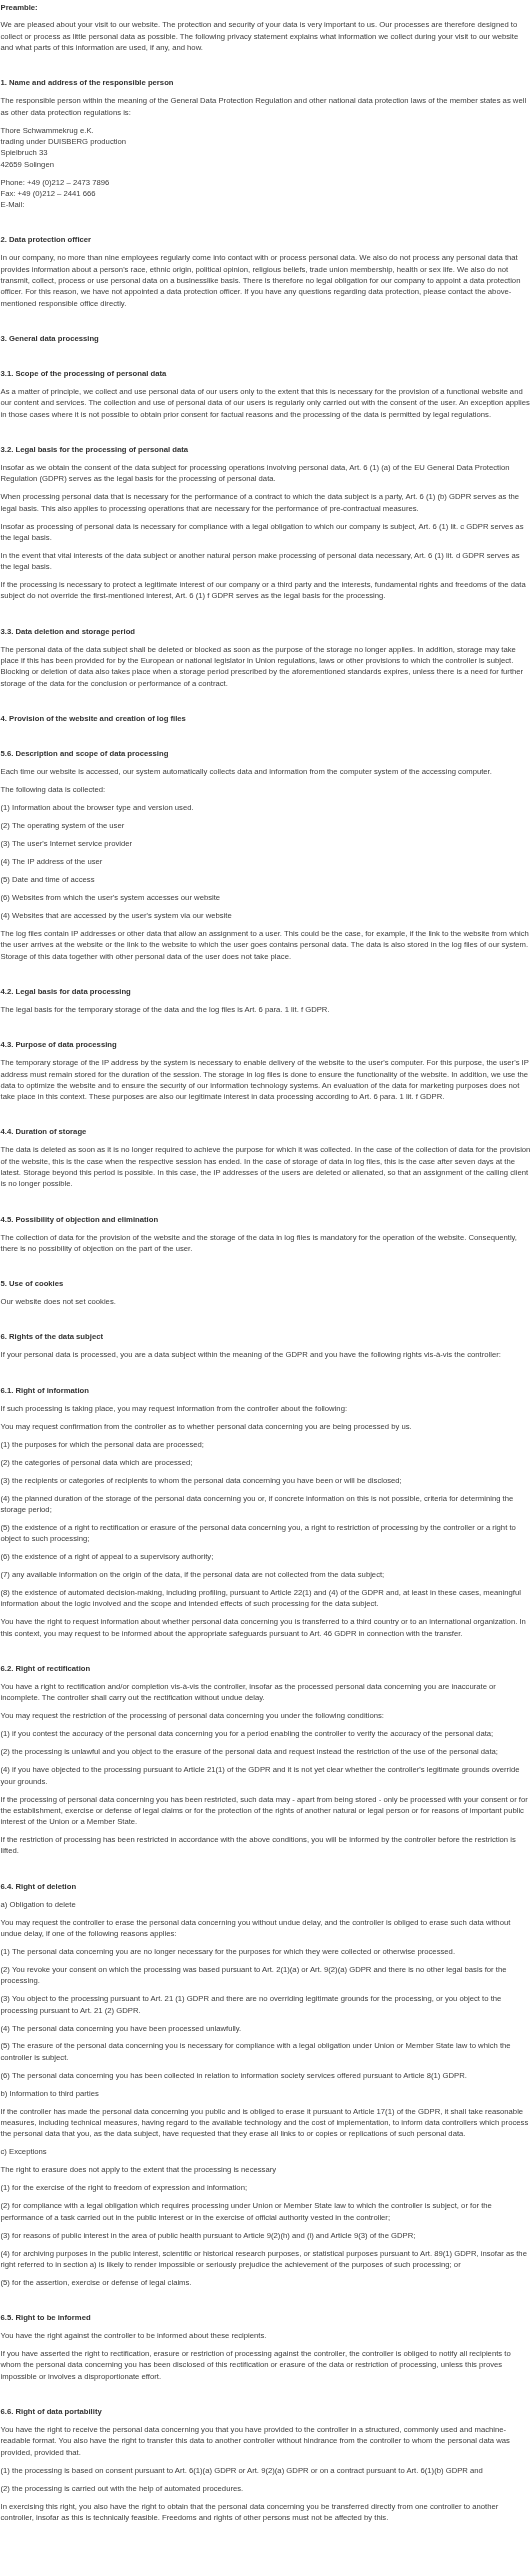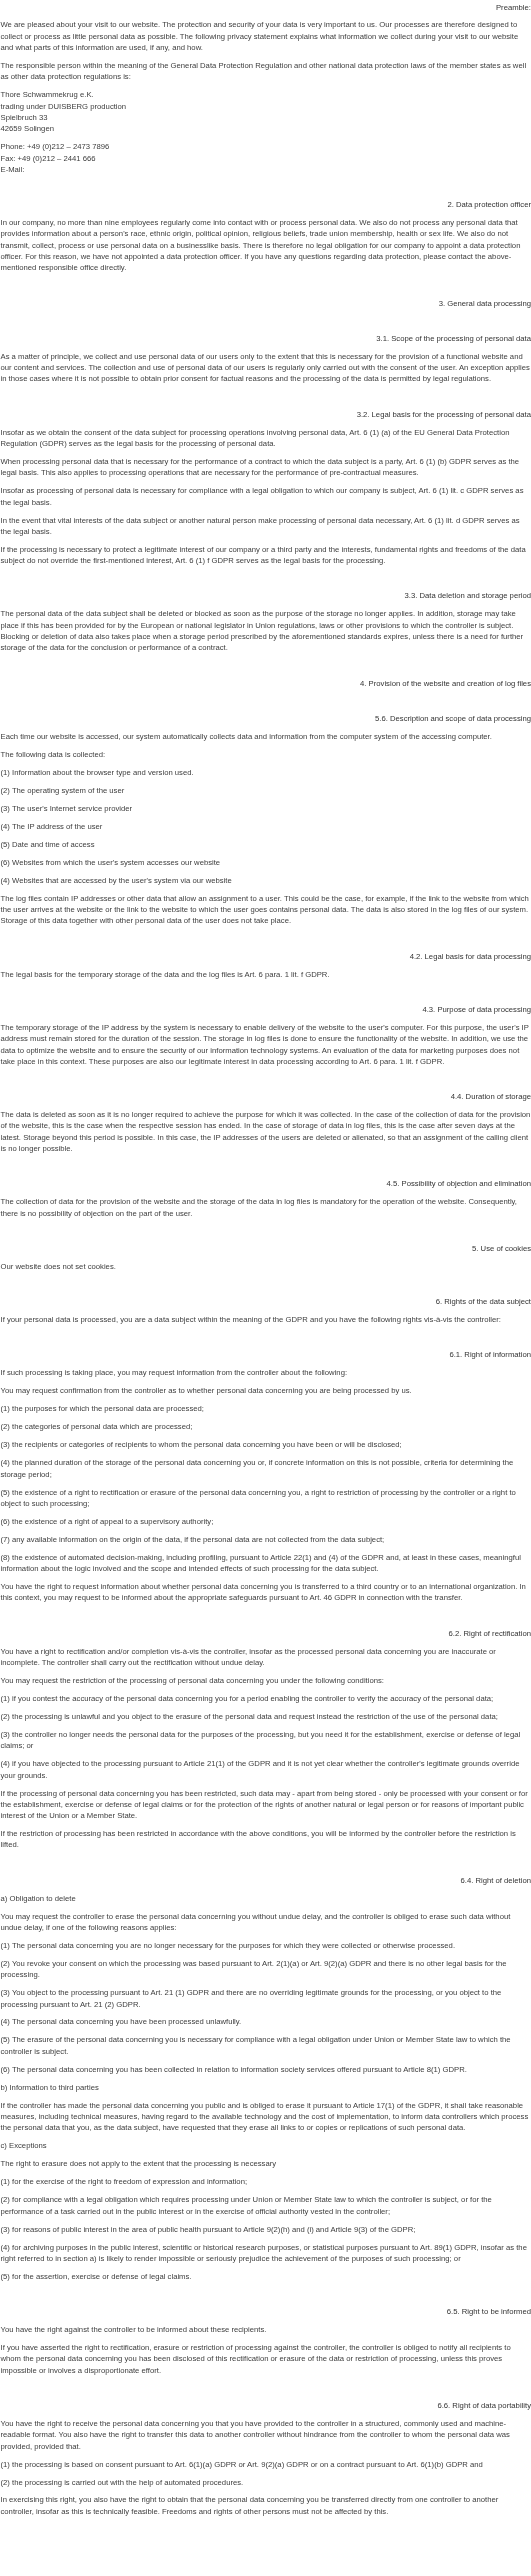"Preamble:" p.h { font-weight: 400 -> 700; text-align: right -> none }
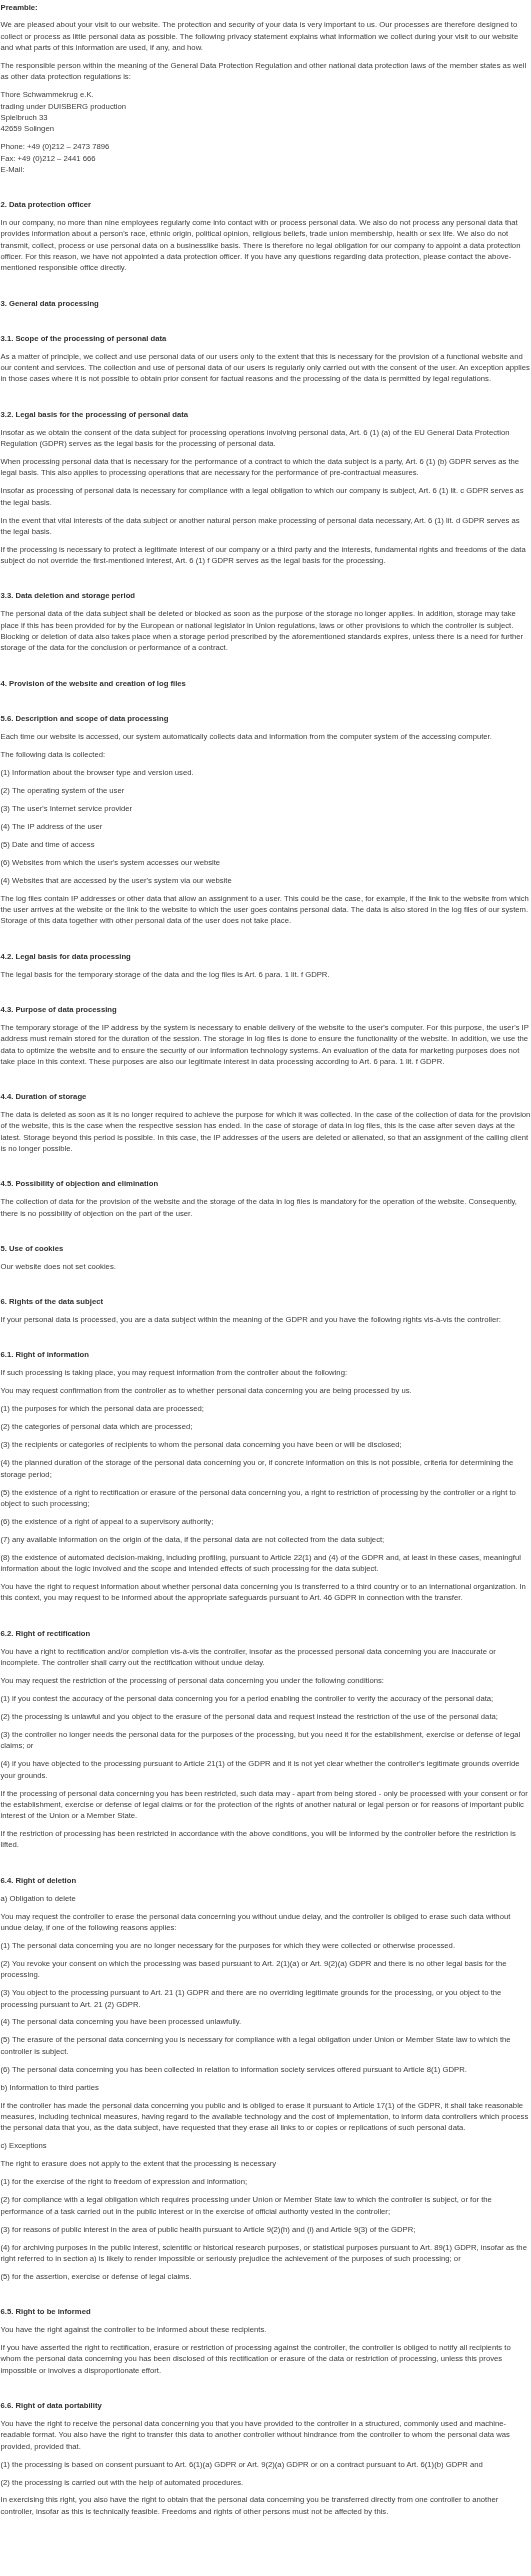"1. Name and address of" p.h { html: none -> <p>1. Name and address of the responsible person</p> }
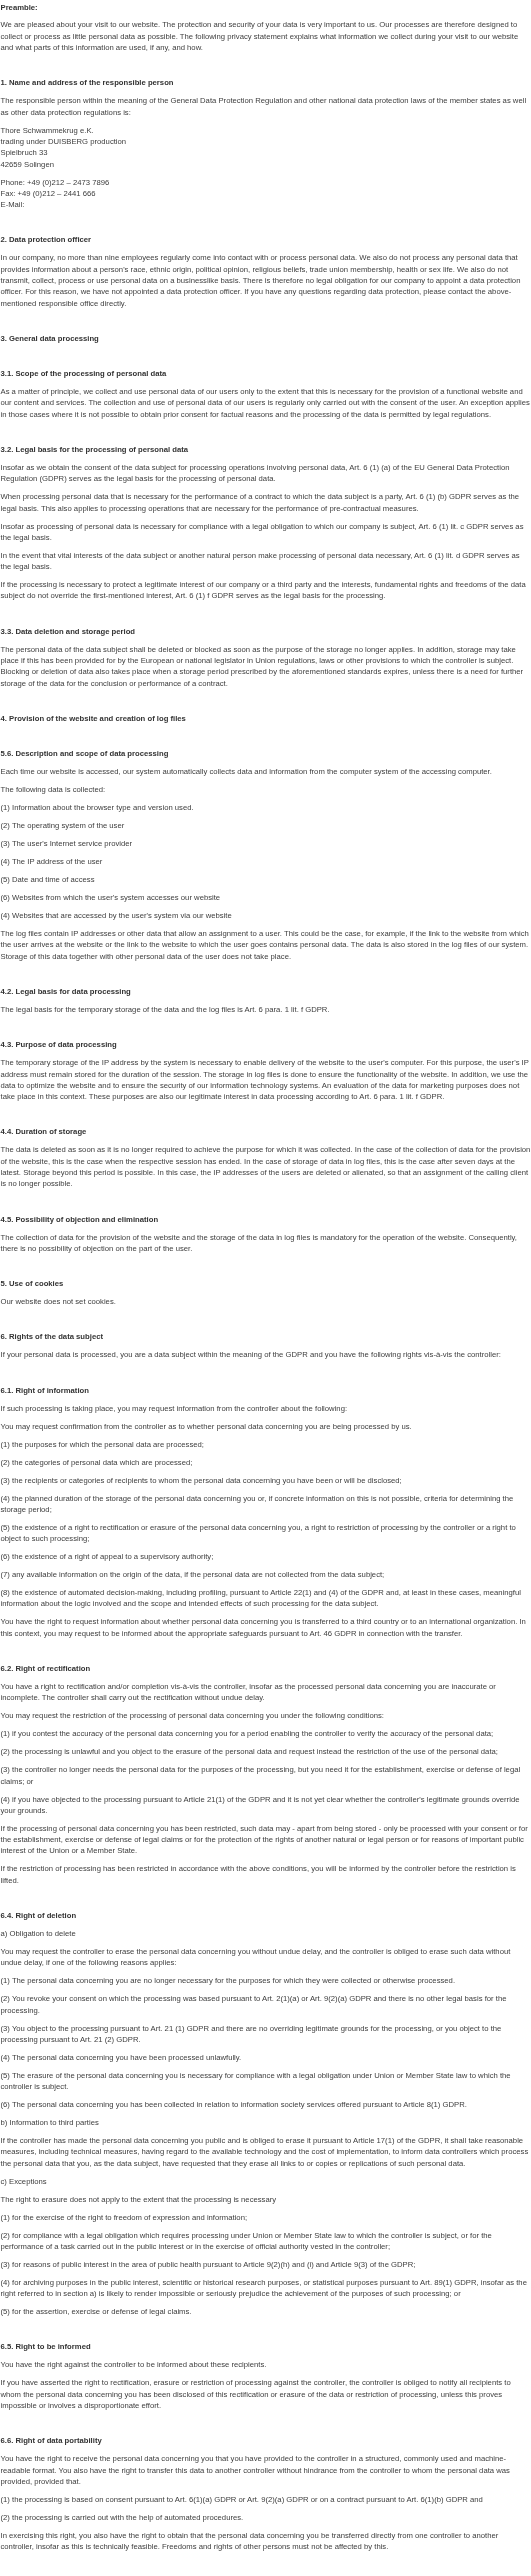"(3) the controller no longer" p { html: <p>(3) the controller no longer needs the personal data for the purposes of the processing, but you need it for the establishment, exercise or defense of legal claims; or</p> -> none }
